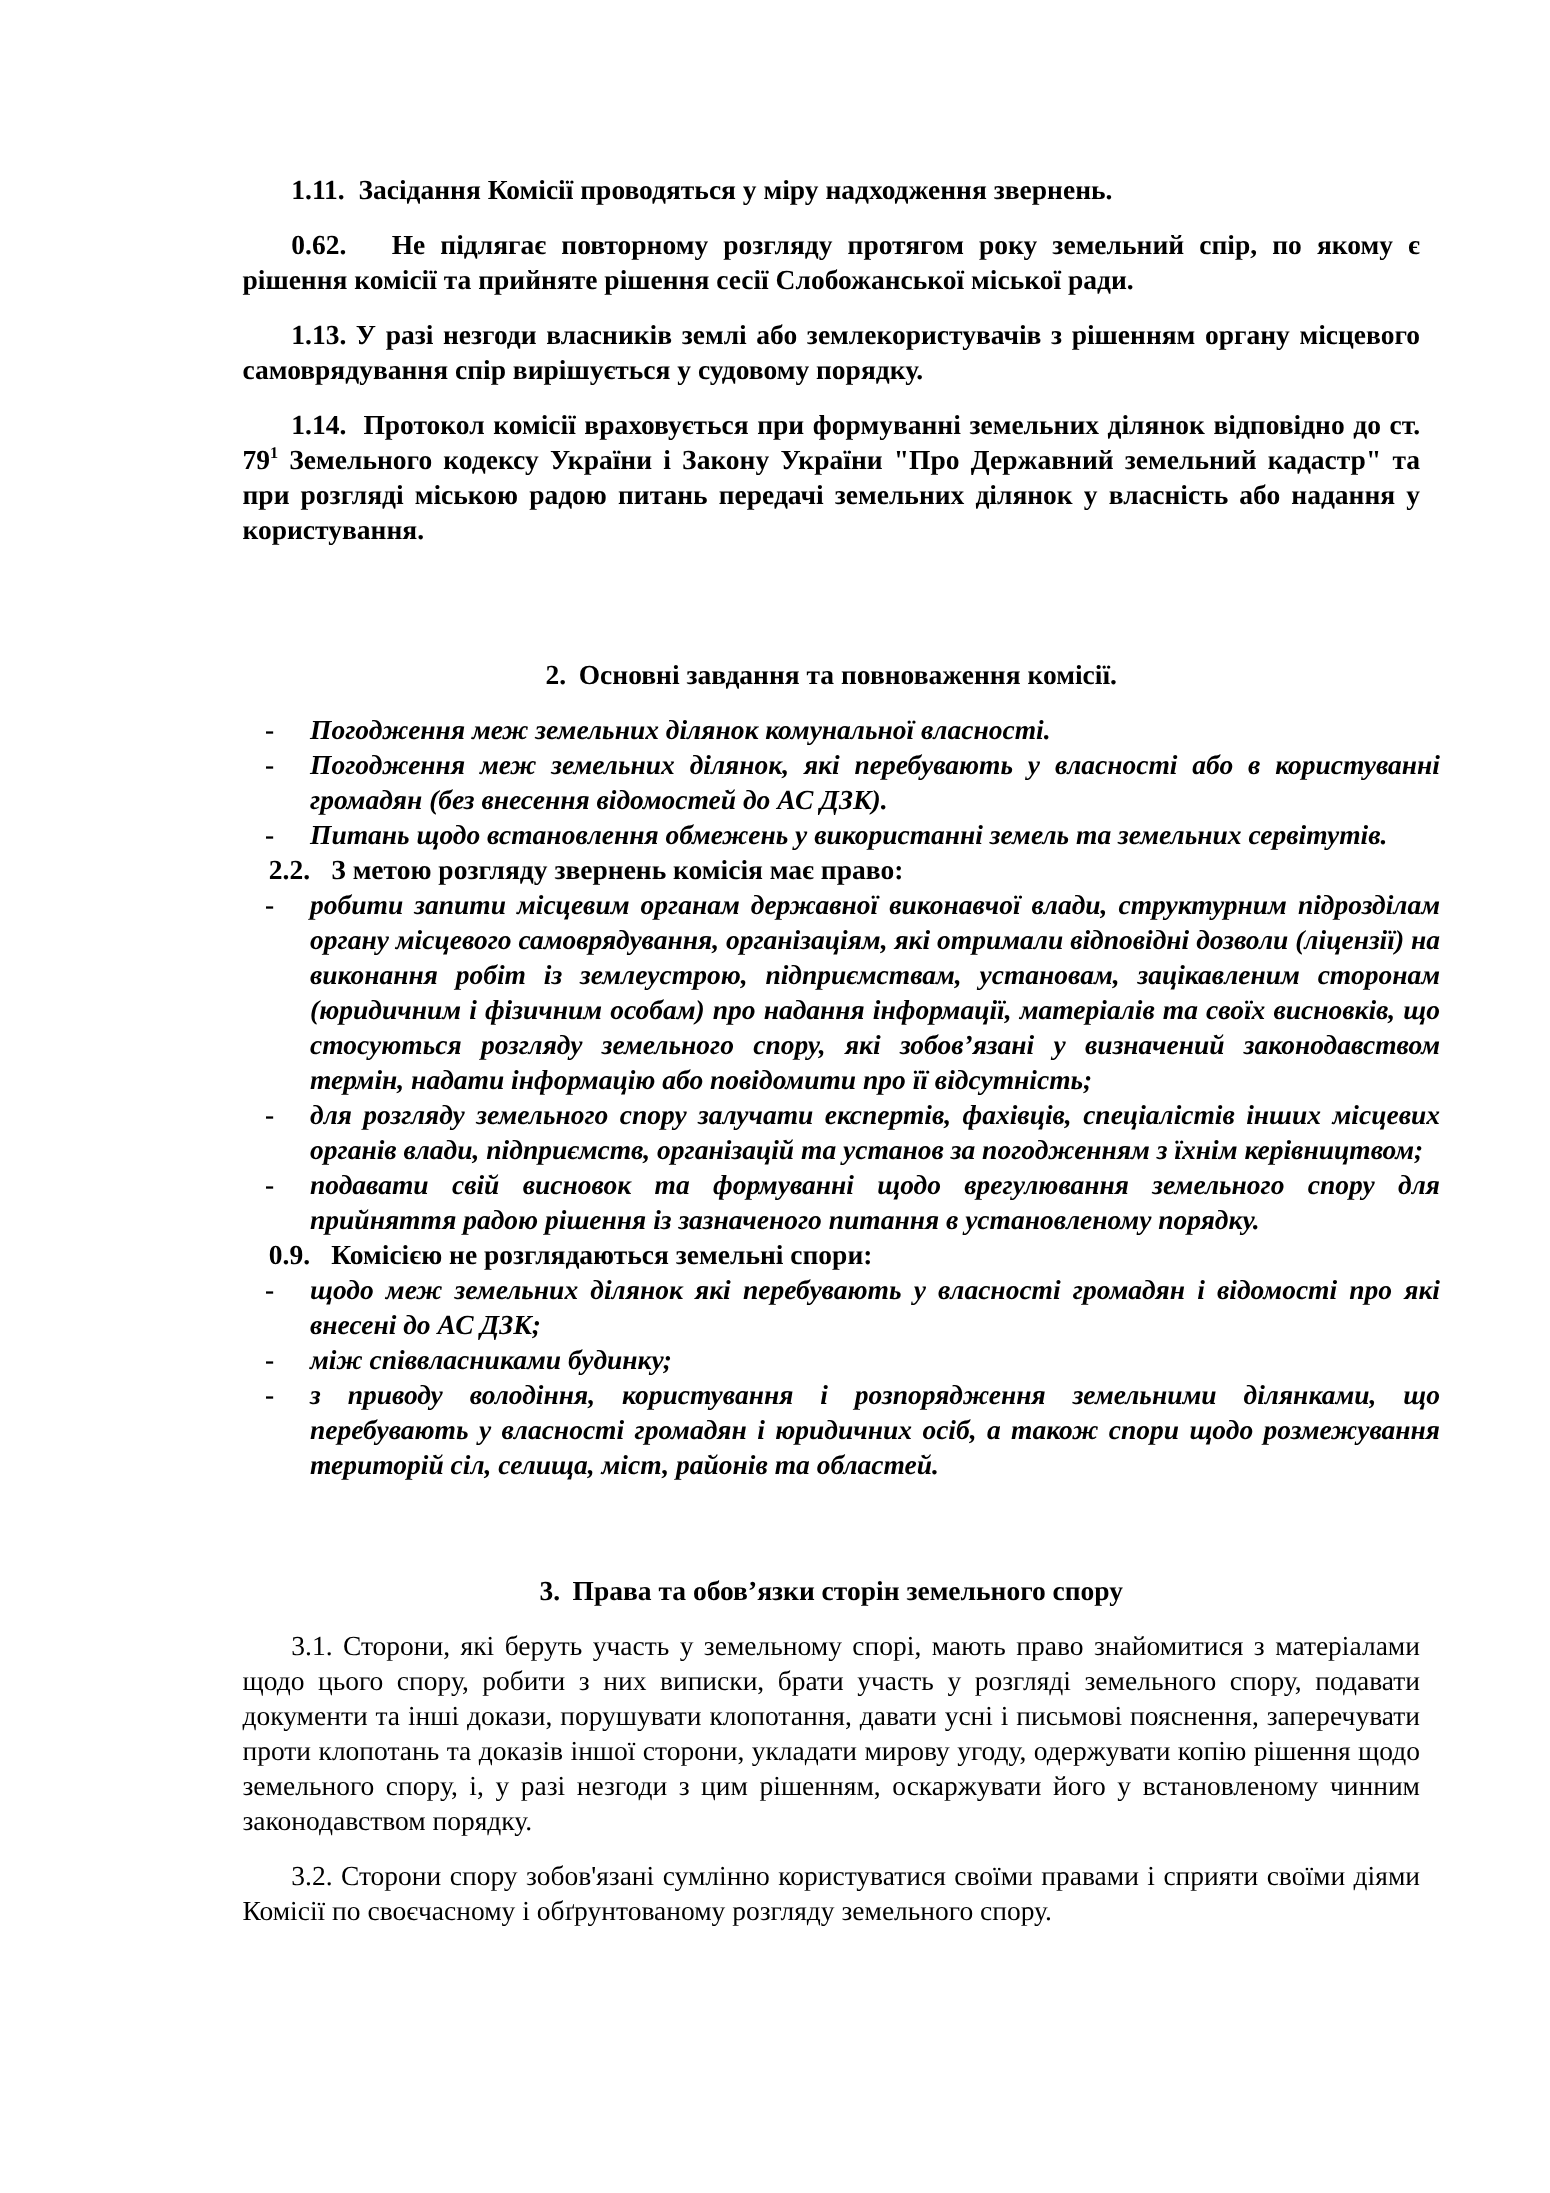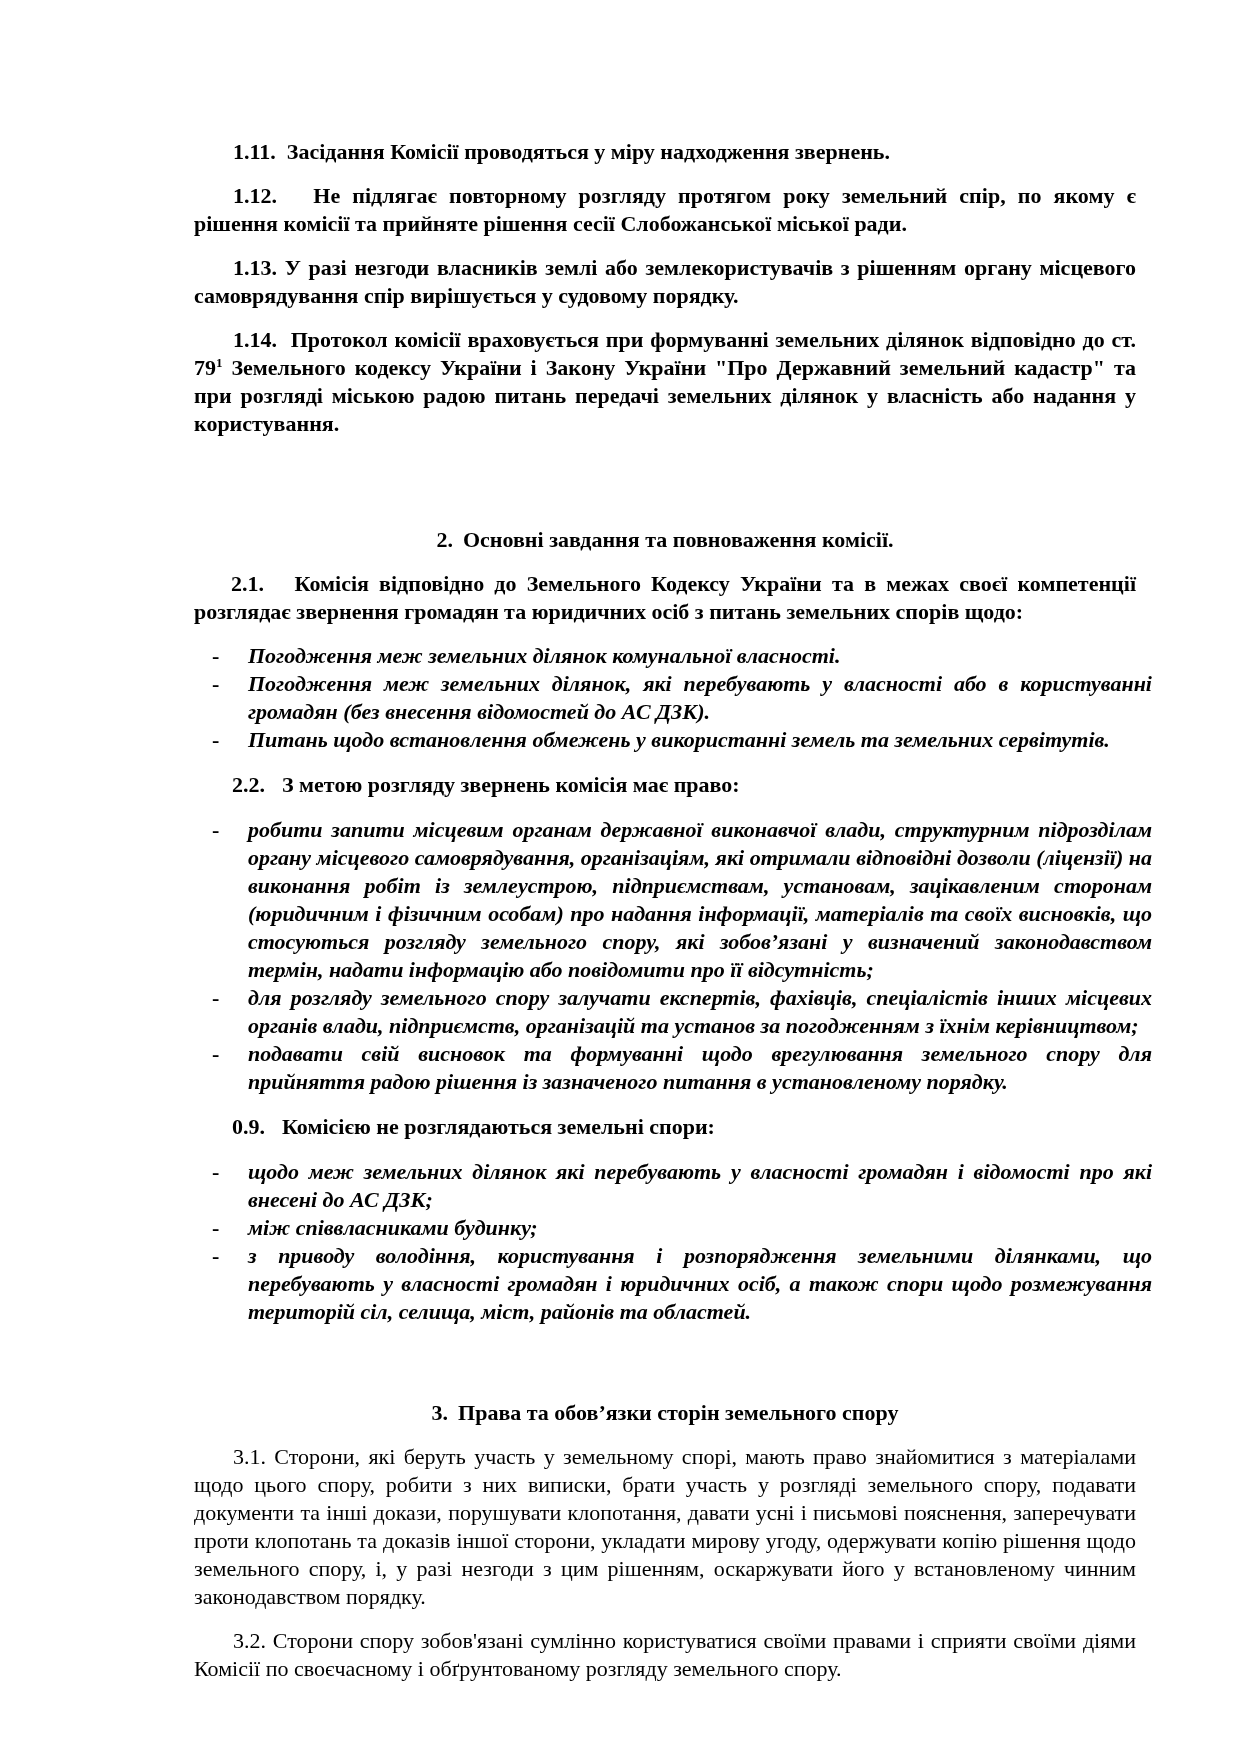"1.12." span { text: 1.12 -> 0.62 }
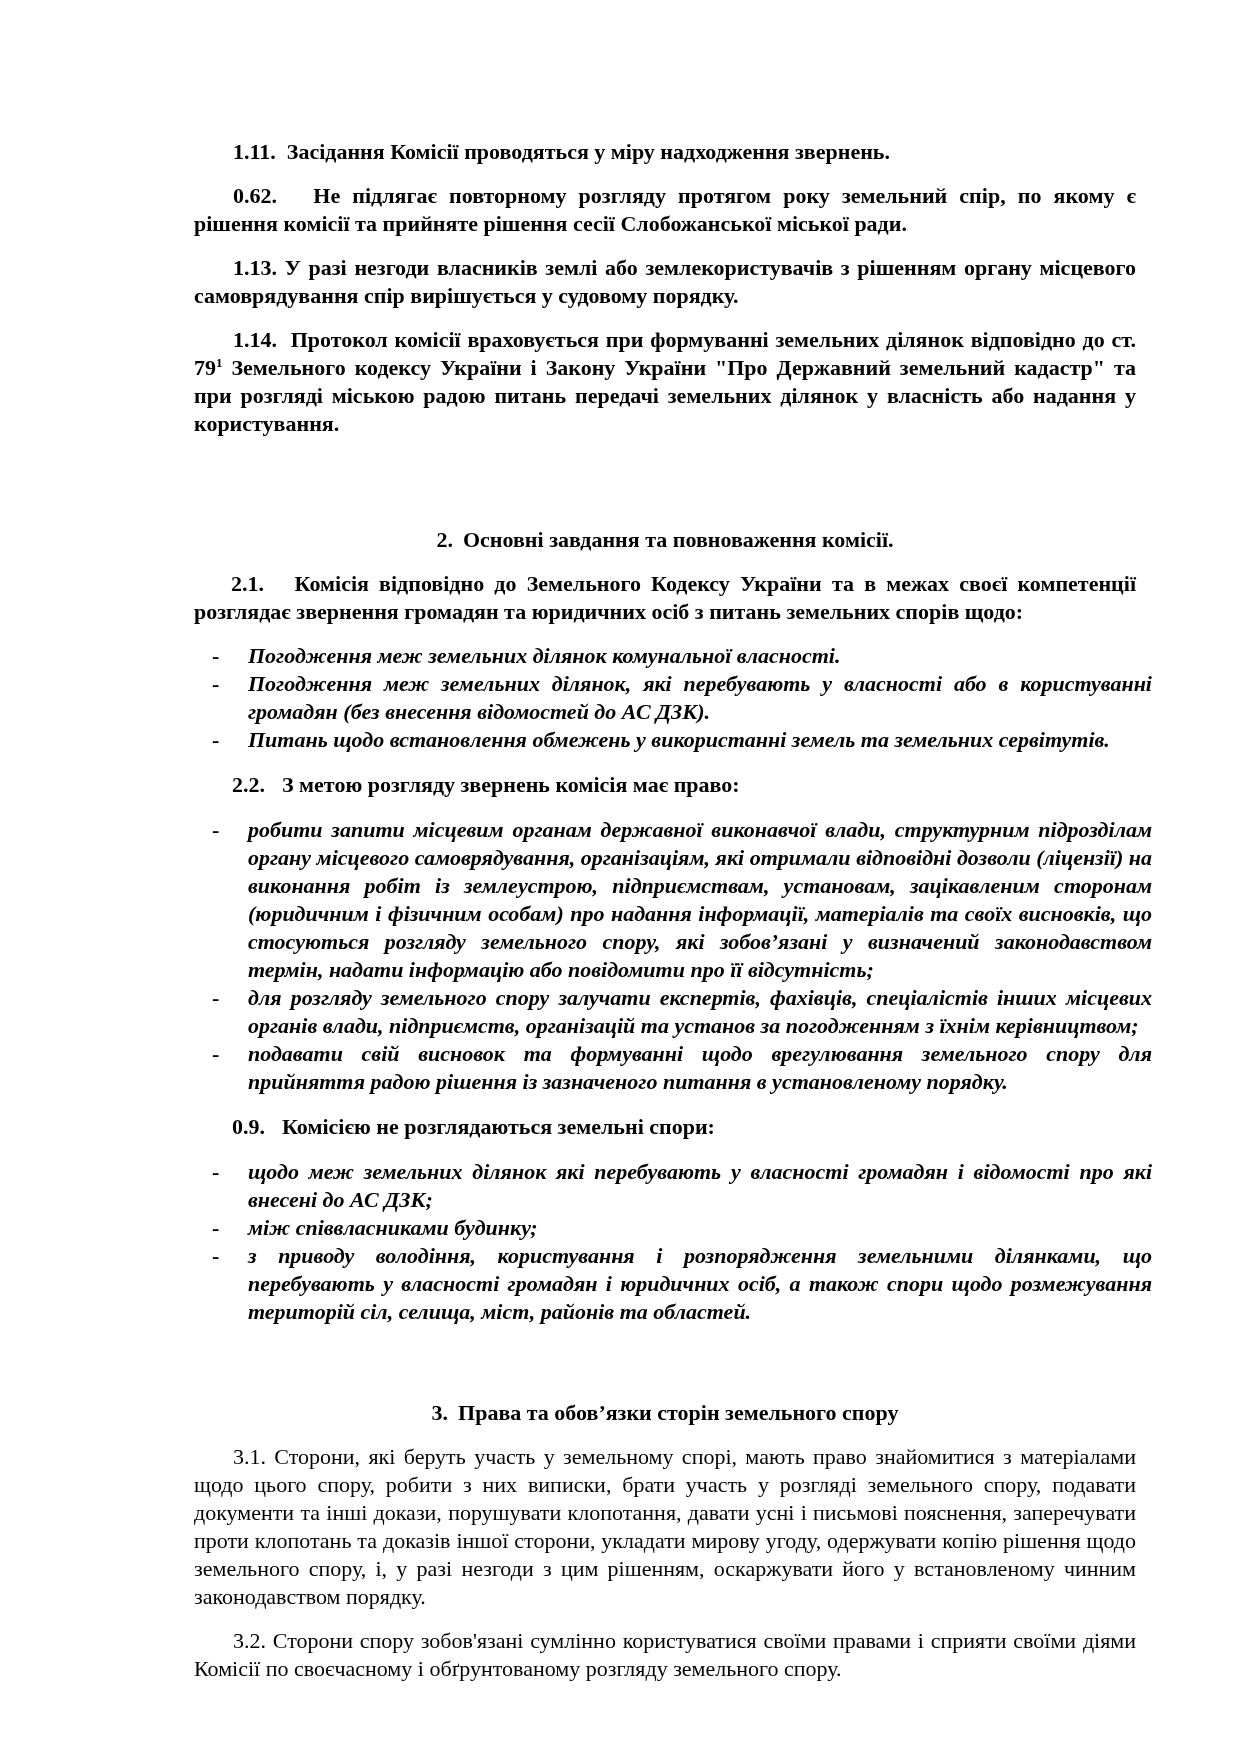"2.1. Комісія відповідно до Земельного" p.indent-sub { html: <p><span>2.1.</span>&nbsp;&nbsp; <span>Комісія відповідно до Земельного Кодексу України та в межах своєї компетенції розглядає звернення громадян та юридичних осіб з питань земельних спорів щодо:</span></p> -> none }
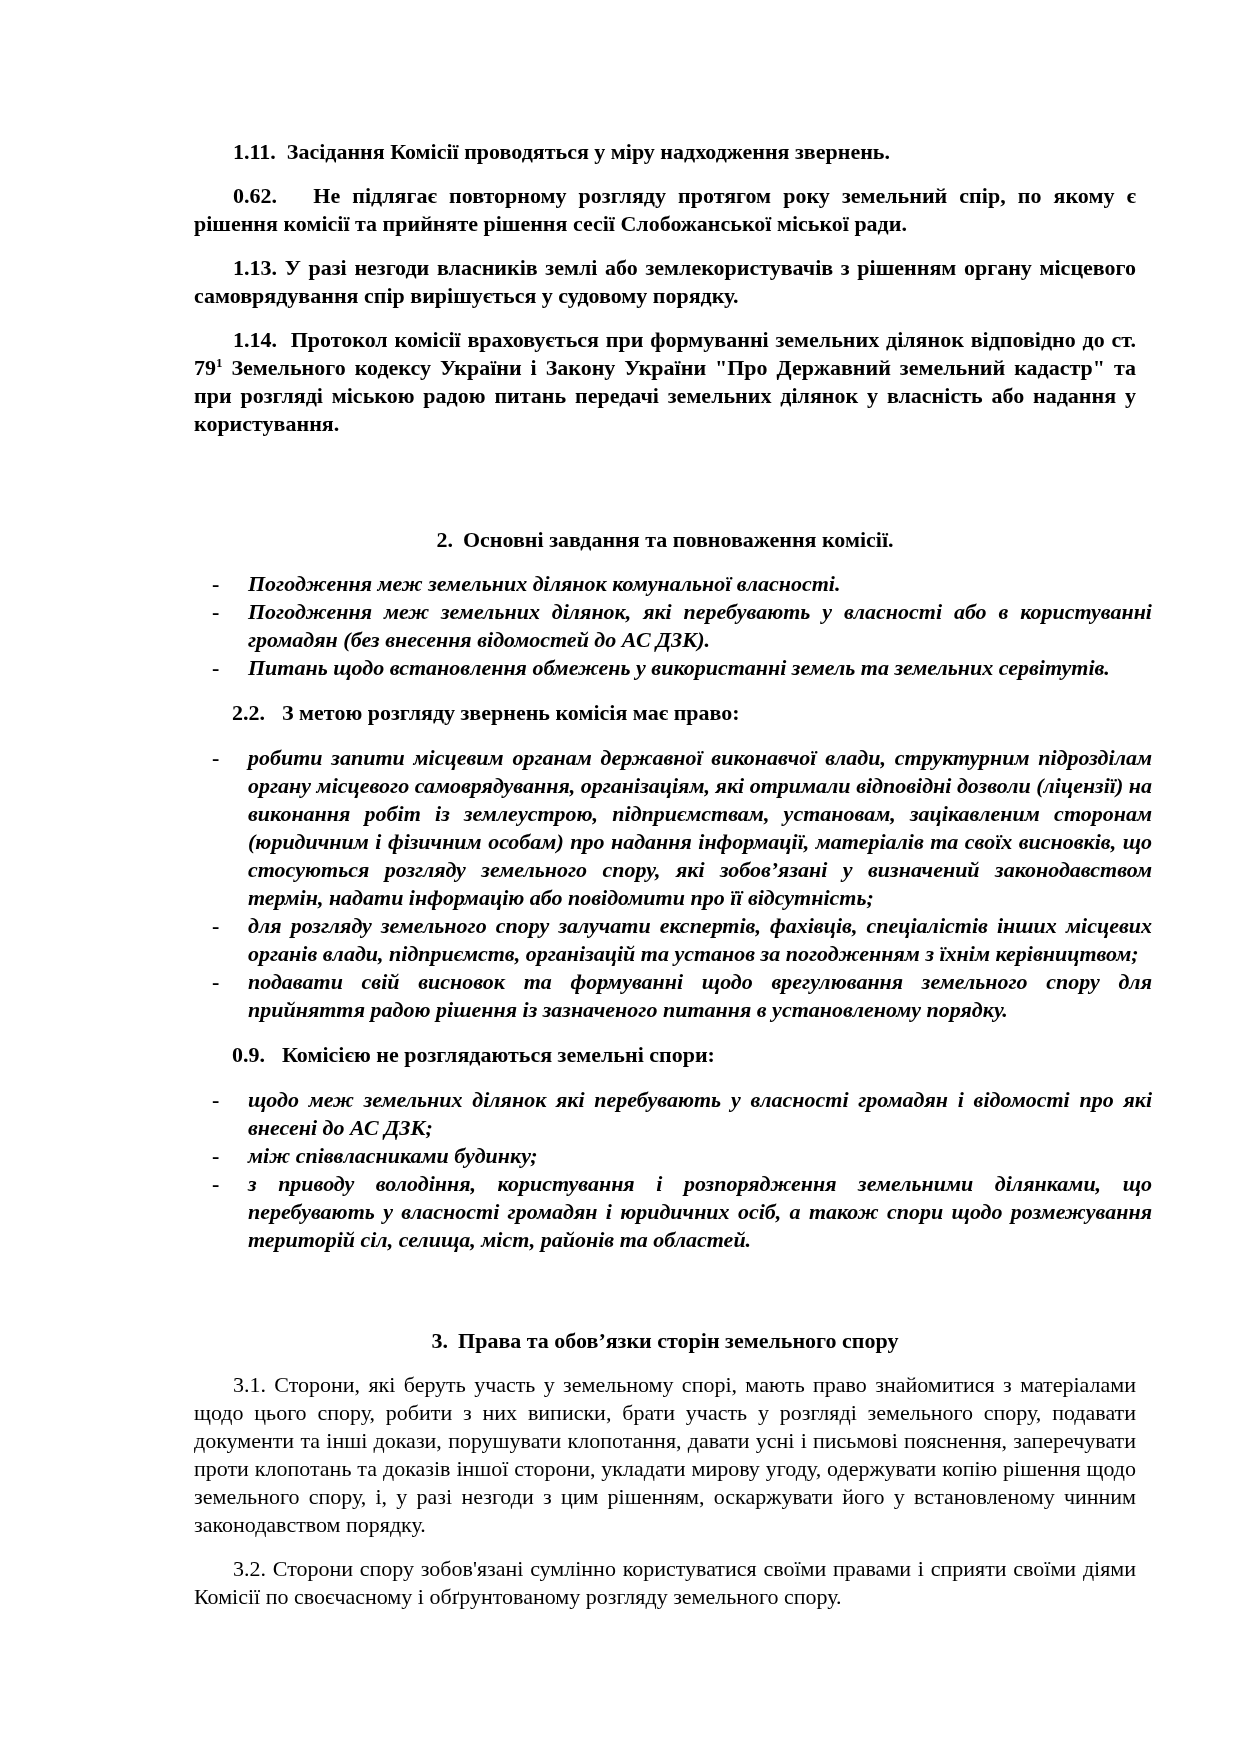"2.2. З метою розгляду звернень" .sub-head { margin: 17px -> 0 }
